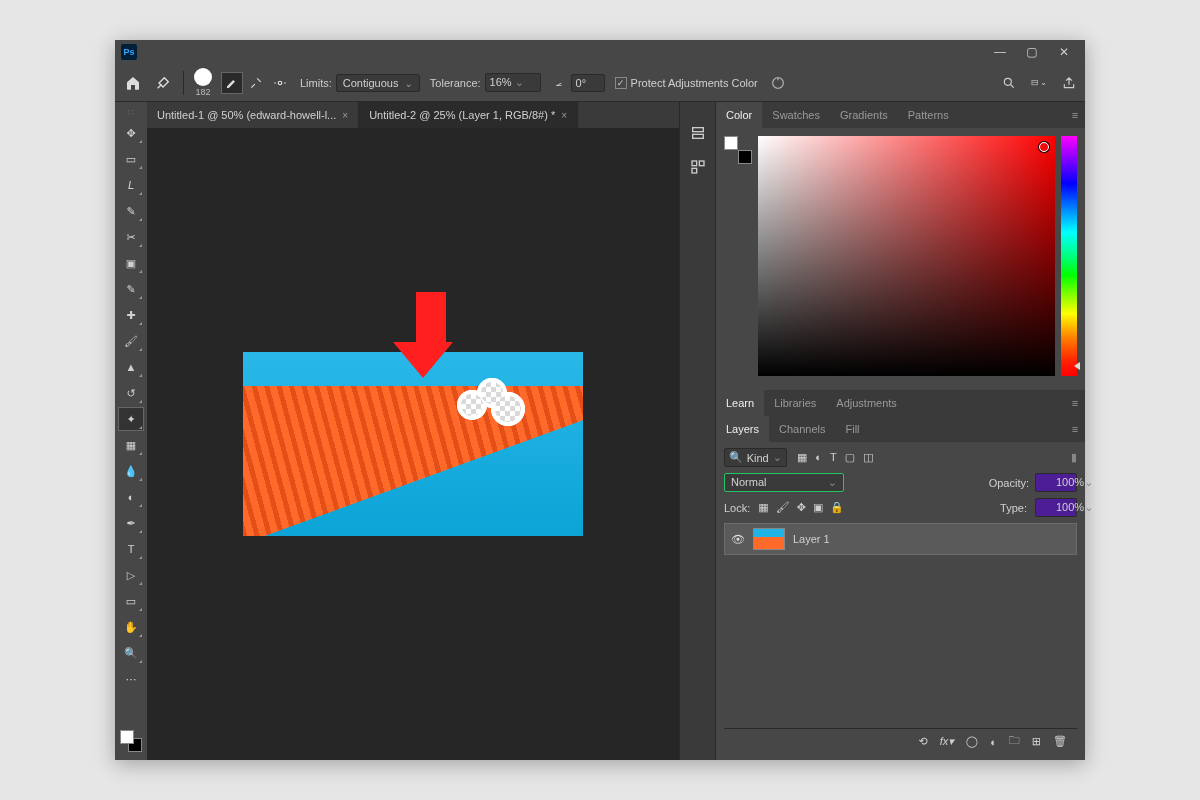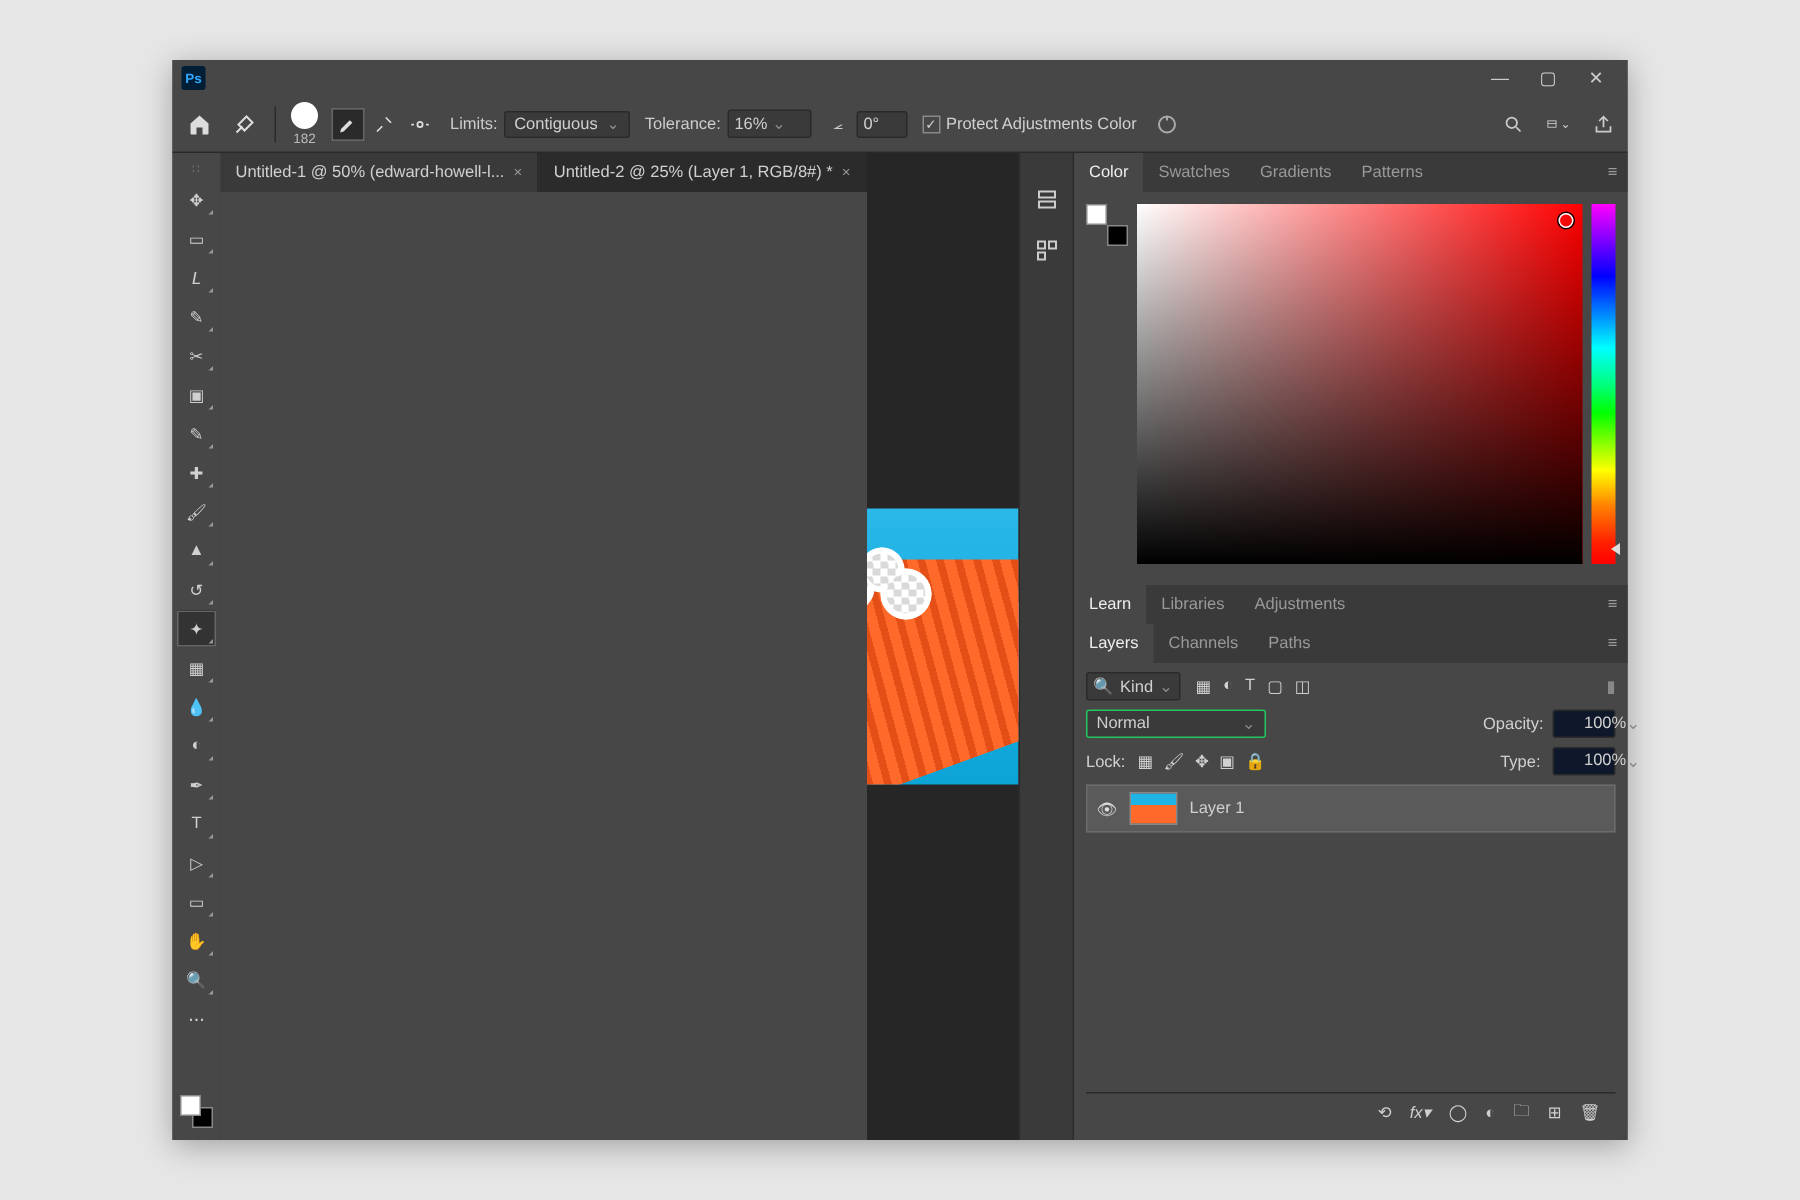"Untitled-1 @ 50% (edward-howell-l..." .doc-area { flex-direction: row -> column }
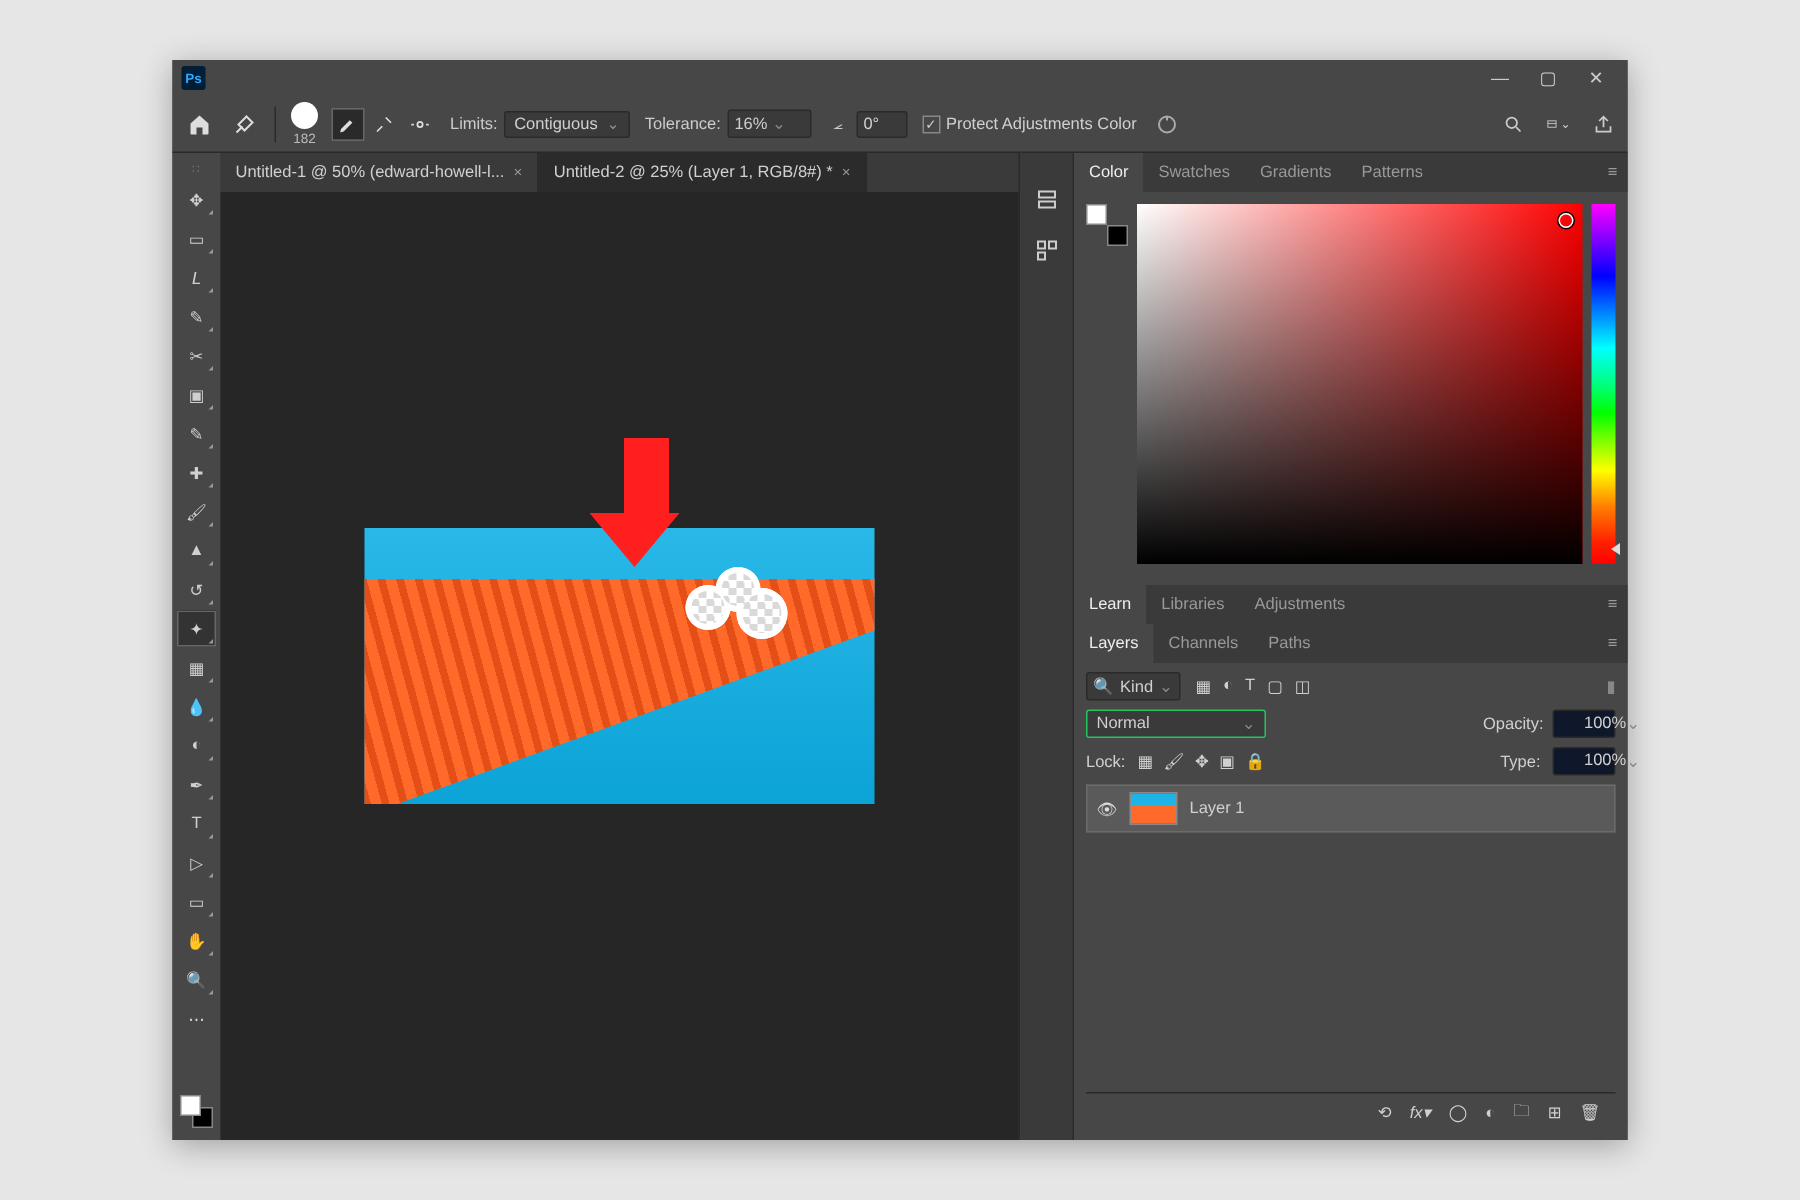"Paths" div.ptab { text: Paths -> Fill }
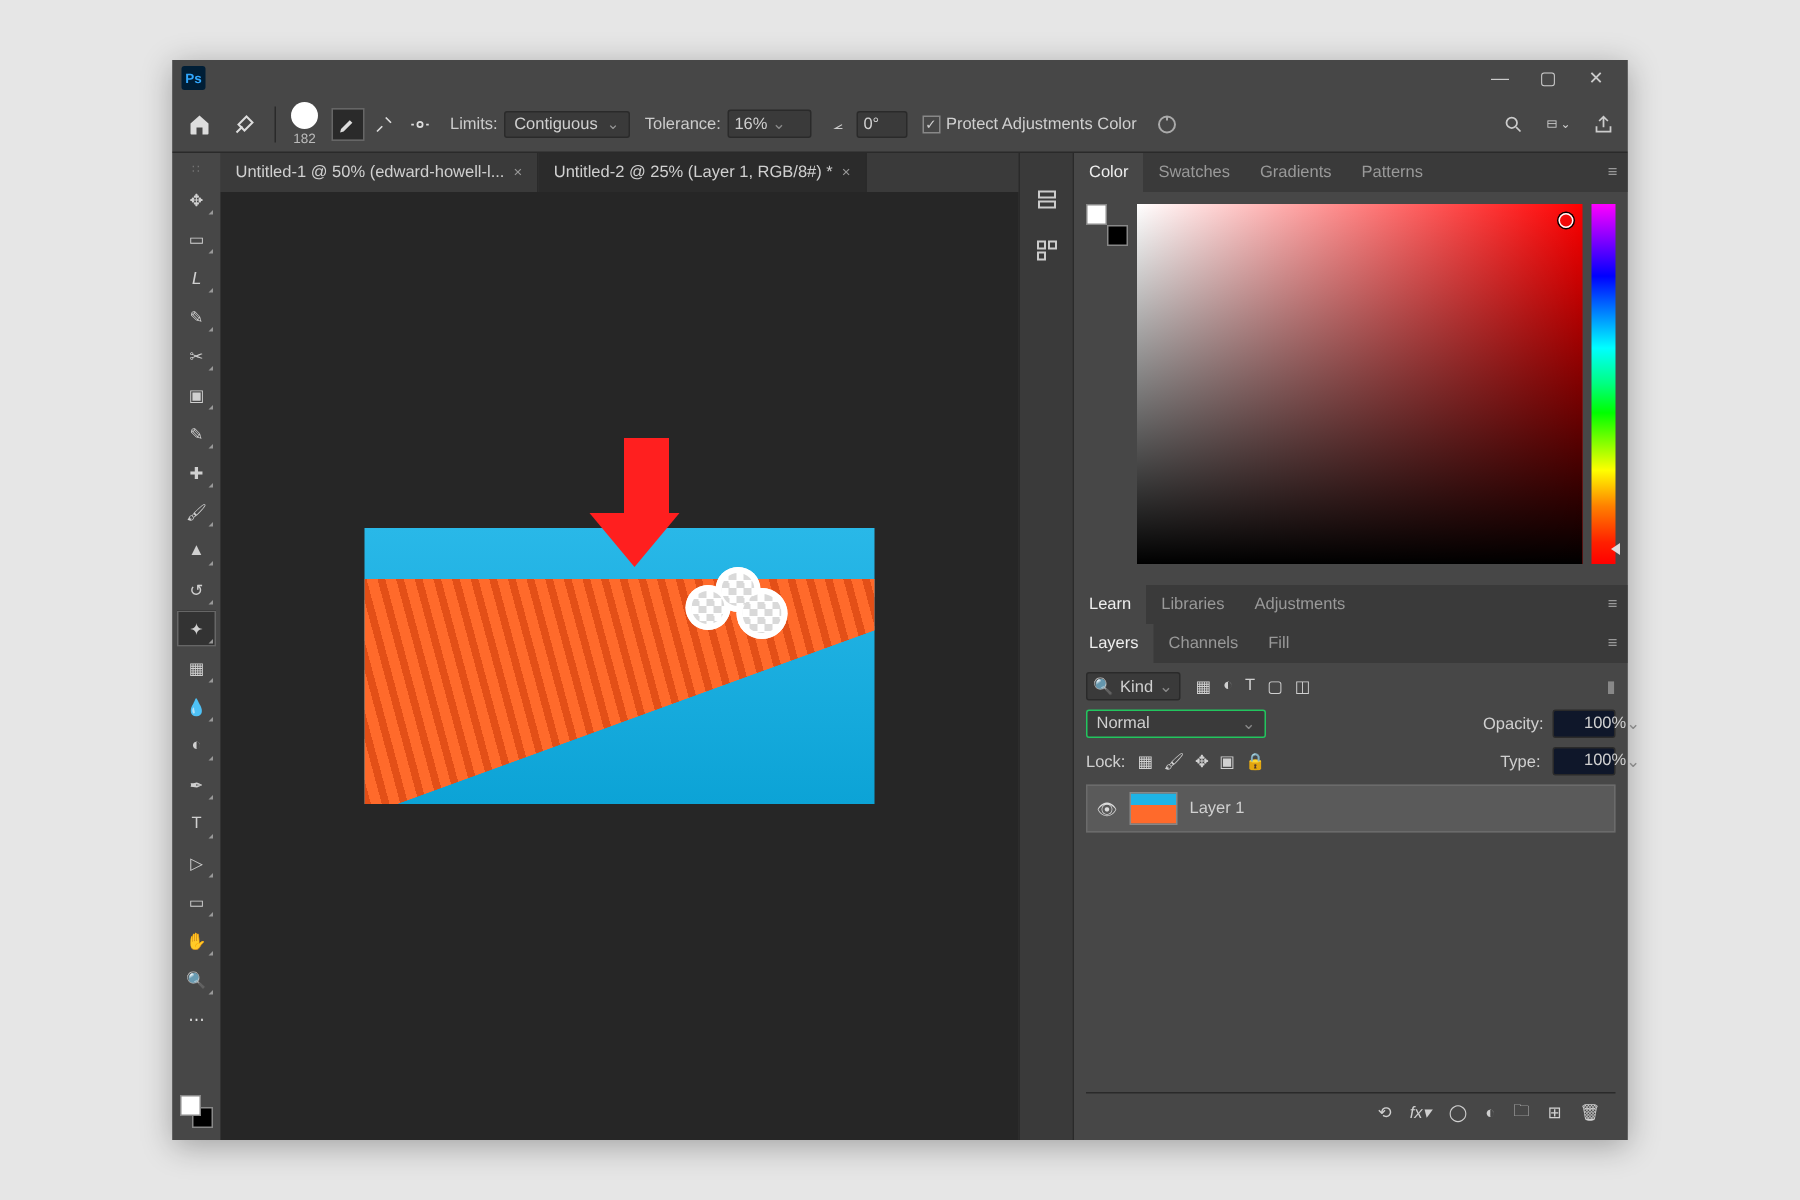"100%" .pct-box { background: #0f172a -> #4c1d95 }
